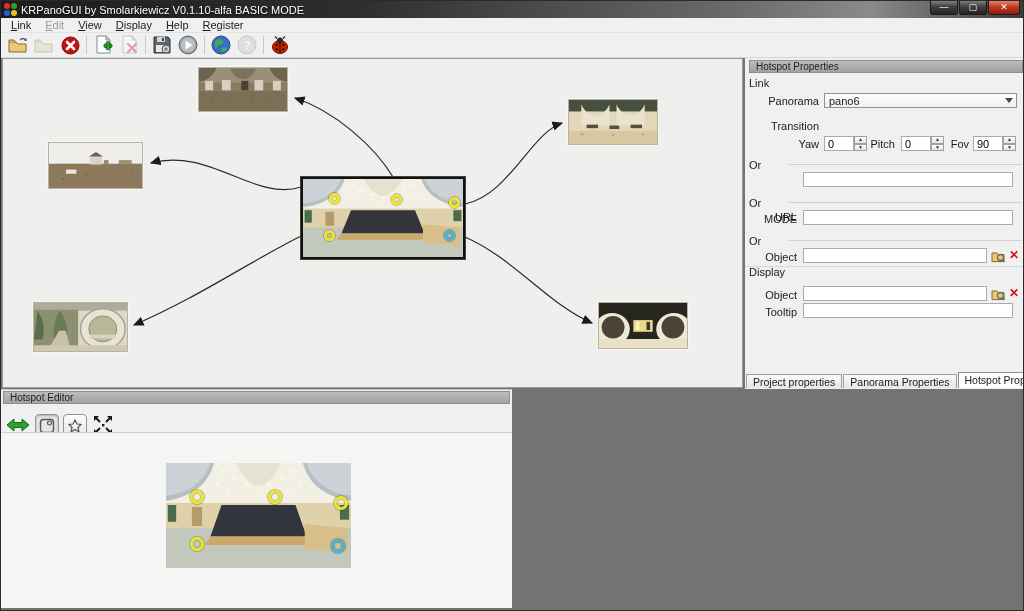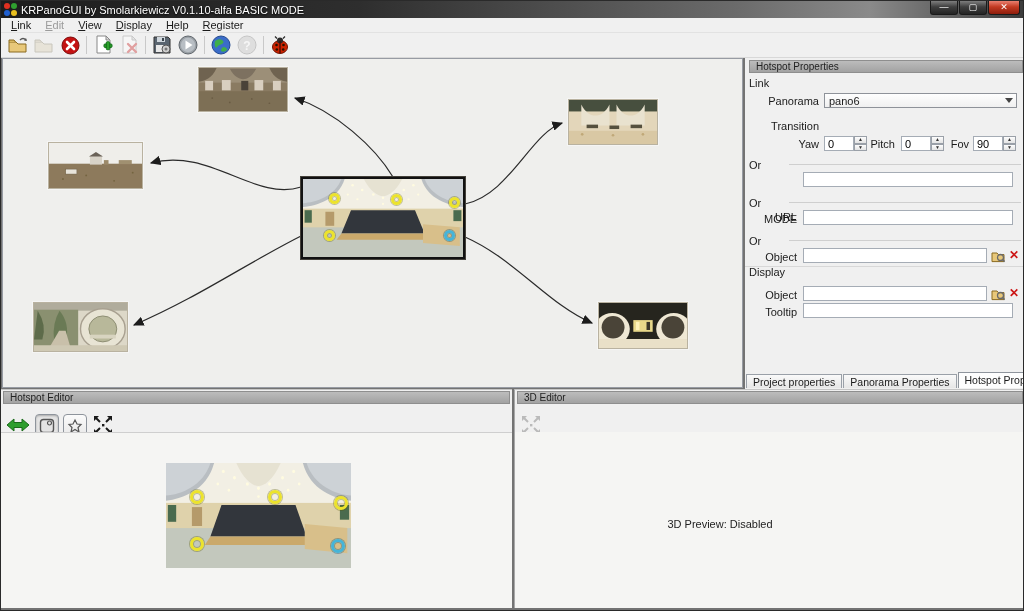"3D Editor" div { html: <div> <div>3D Editor</div> <div> <span> <svg> <path></path> <path></path> <rect></rect> </svg> </span> </div> <div> <div>3D Preview: Disabled</div> </div> </div> -> none }
